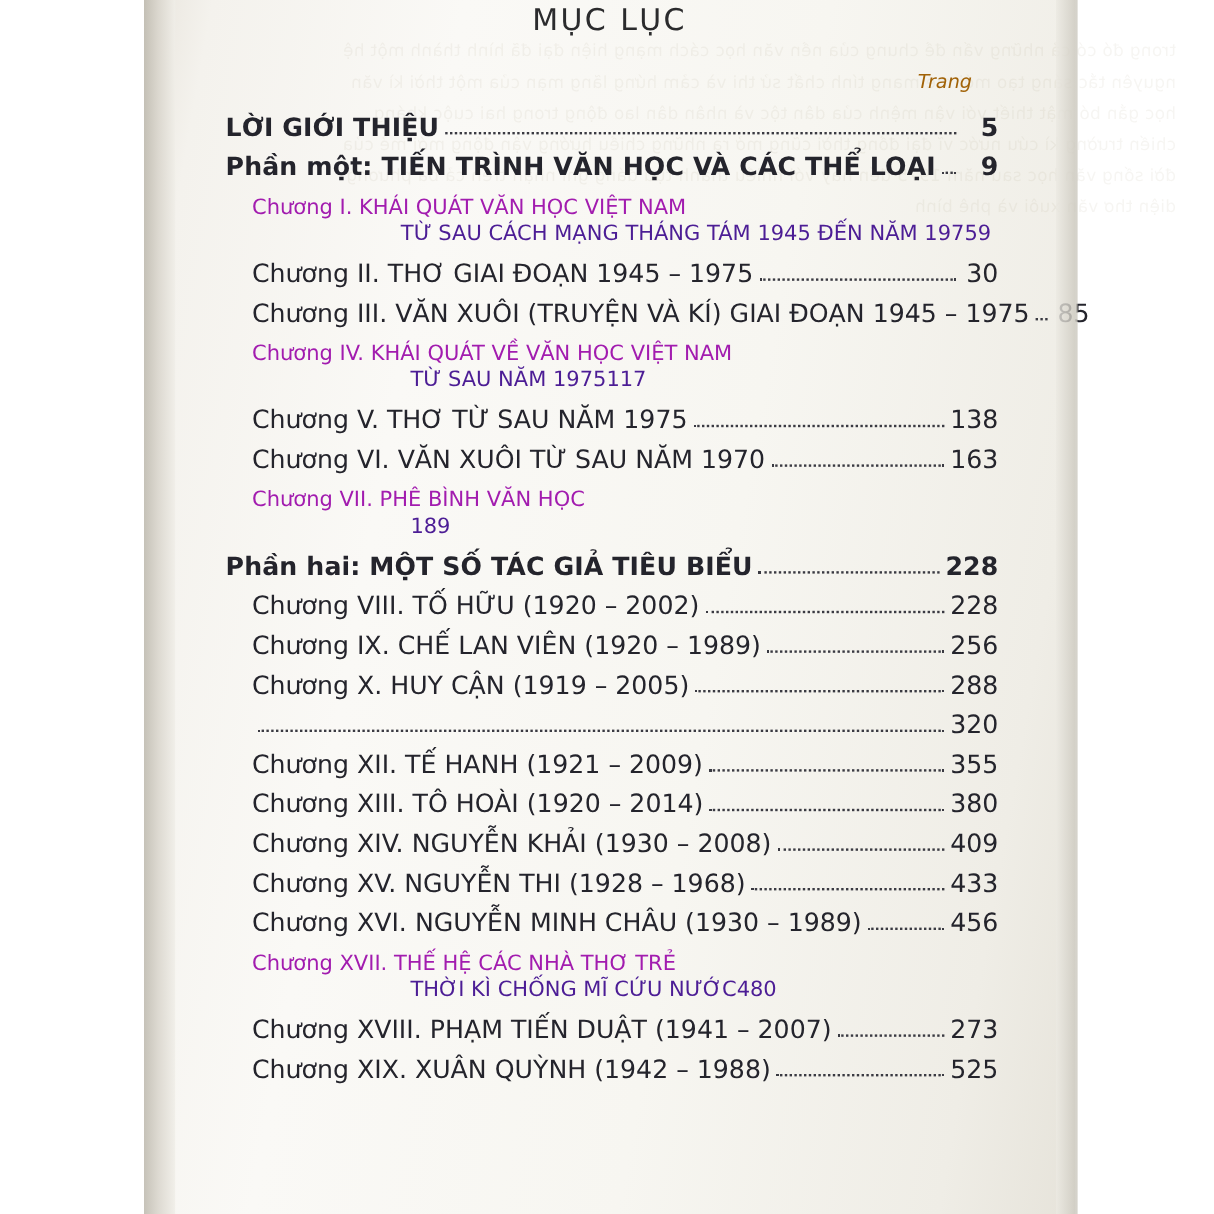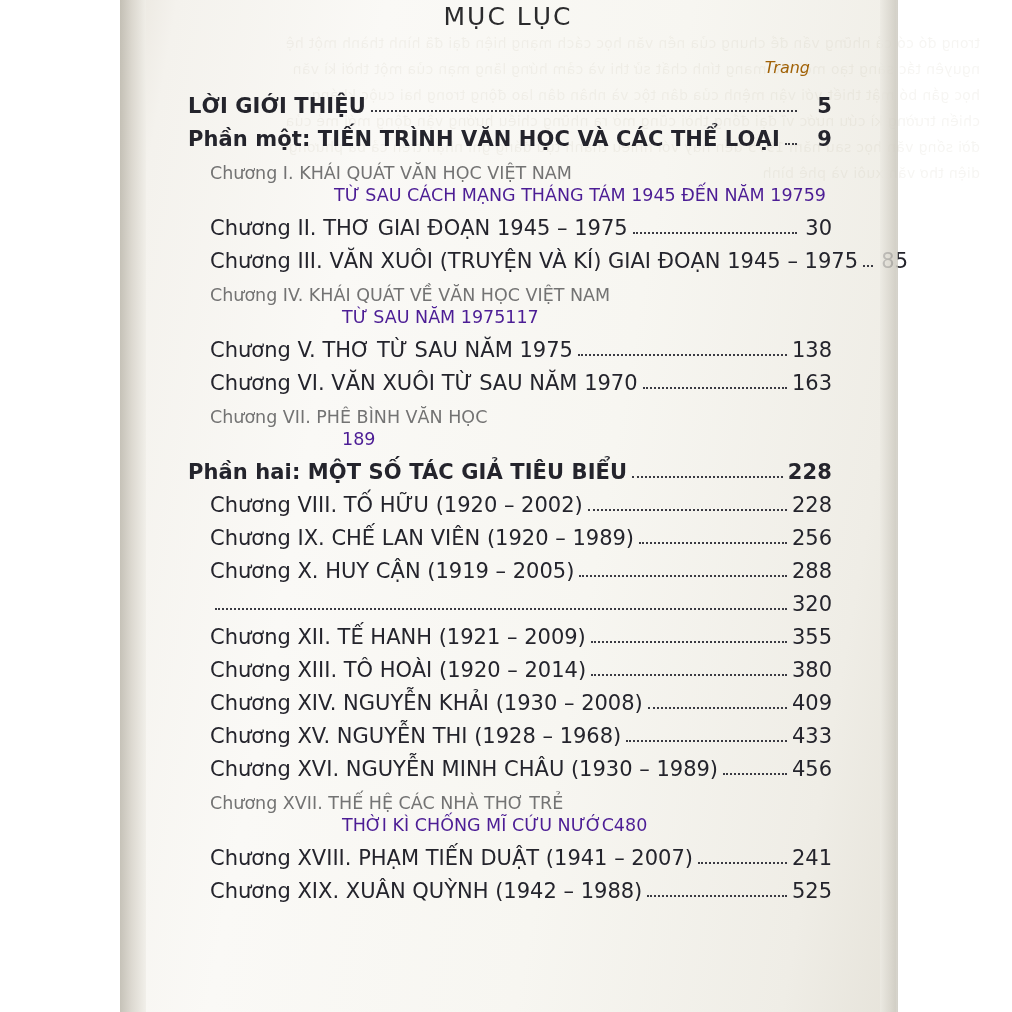"Chương I. KHÁI QUÁT VĂN" .multirow .line1 { color: #737373 -> #a21caf }
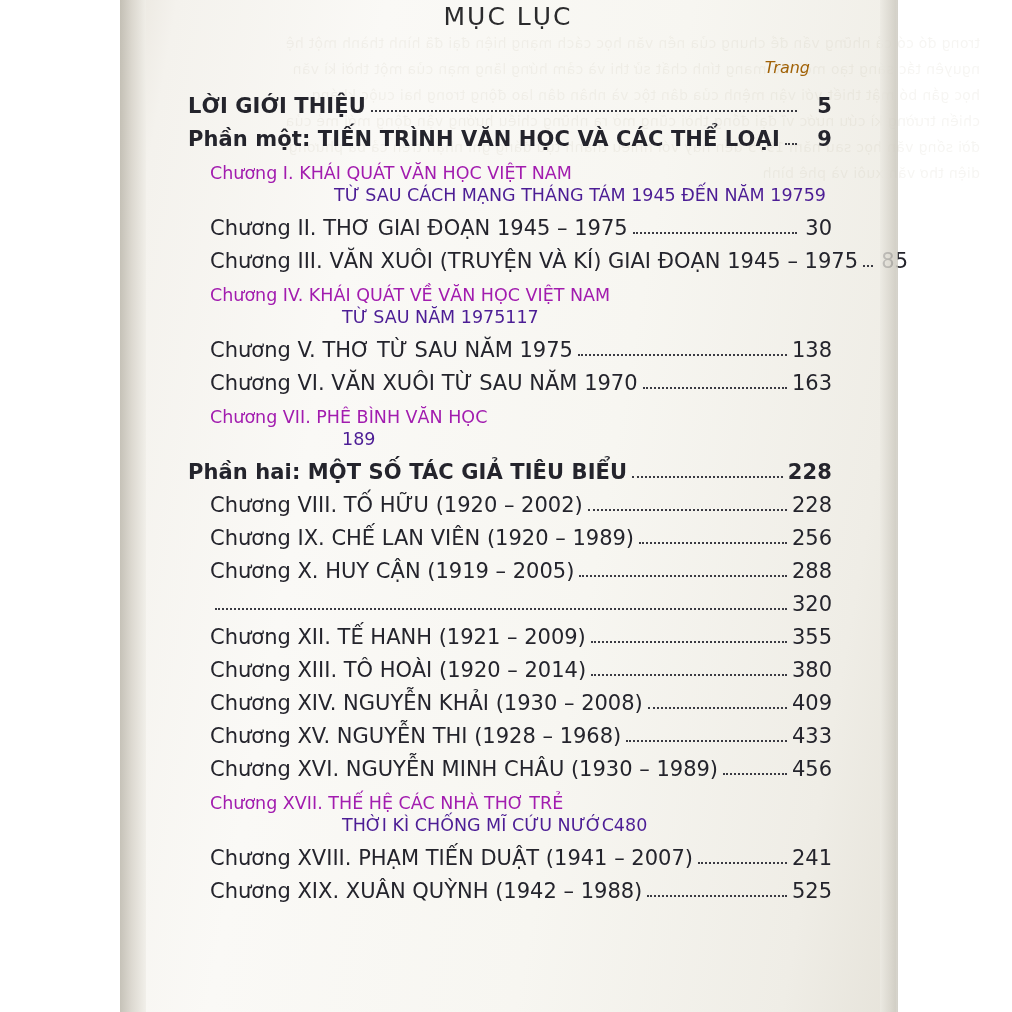"241" span.page { text: 241 -> 273 }
